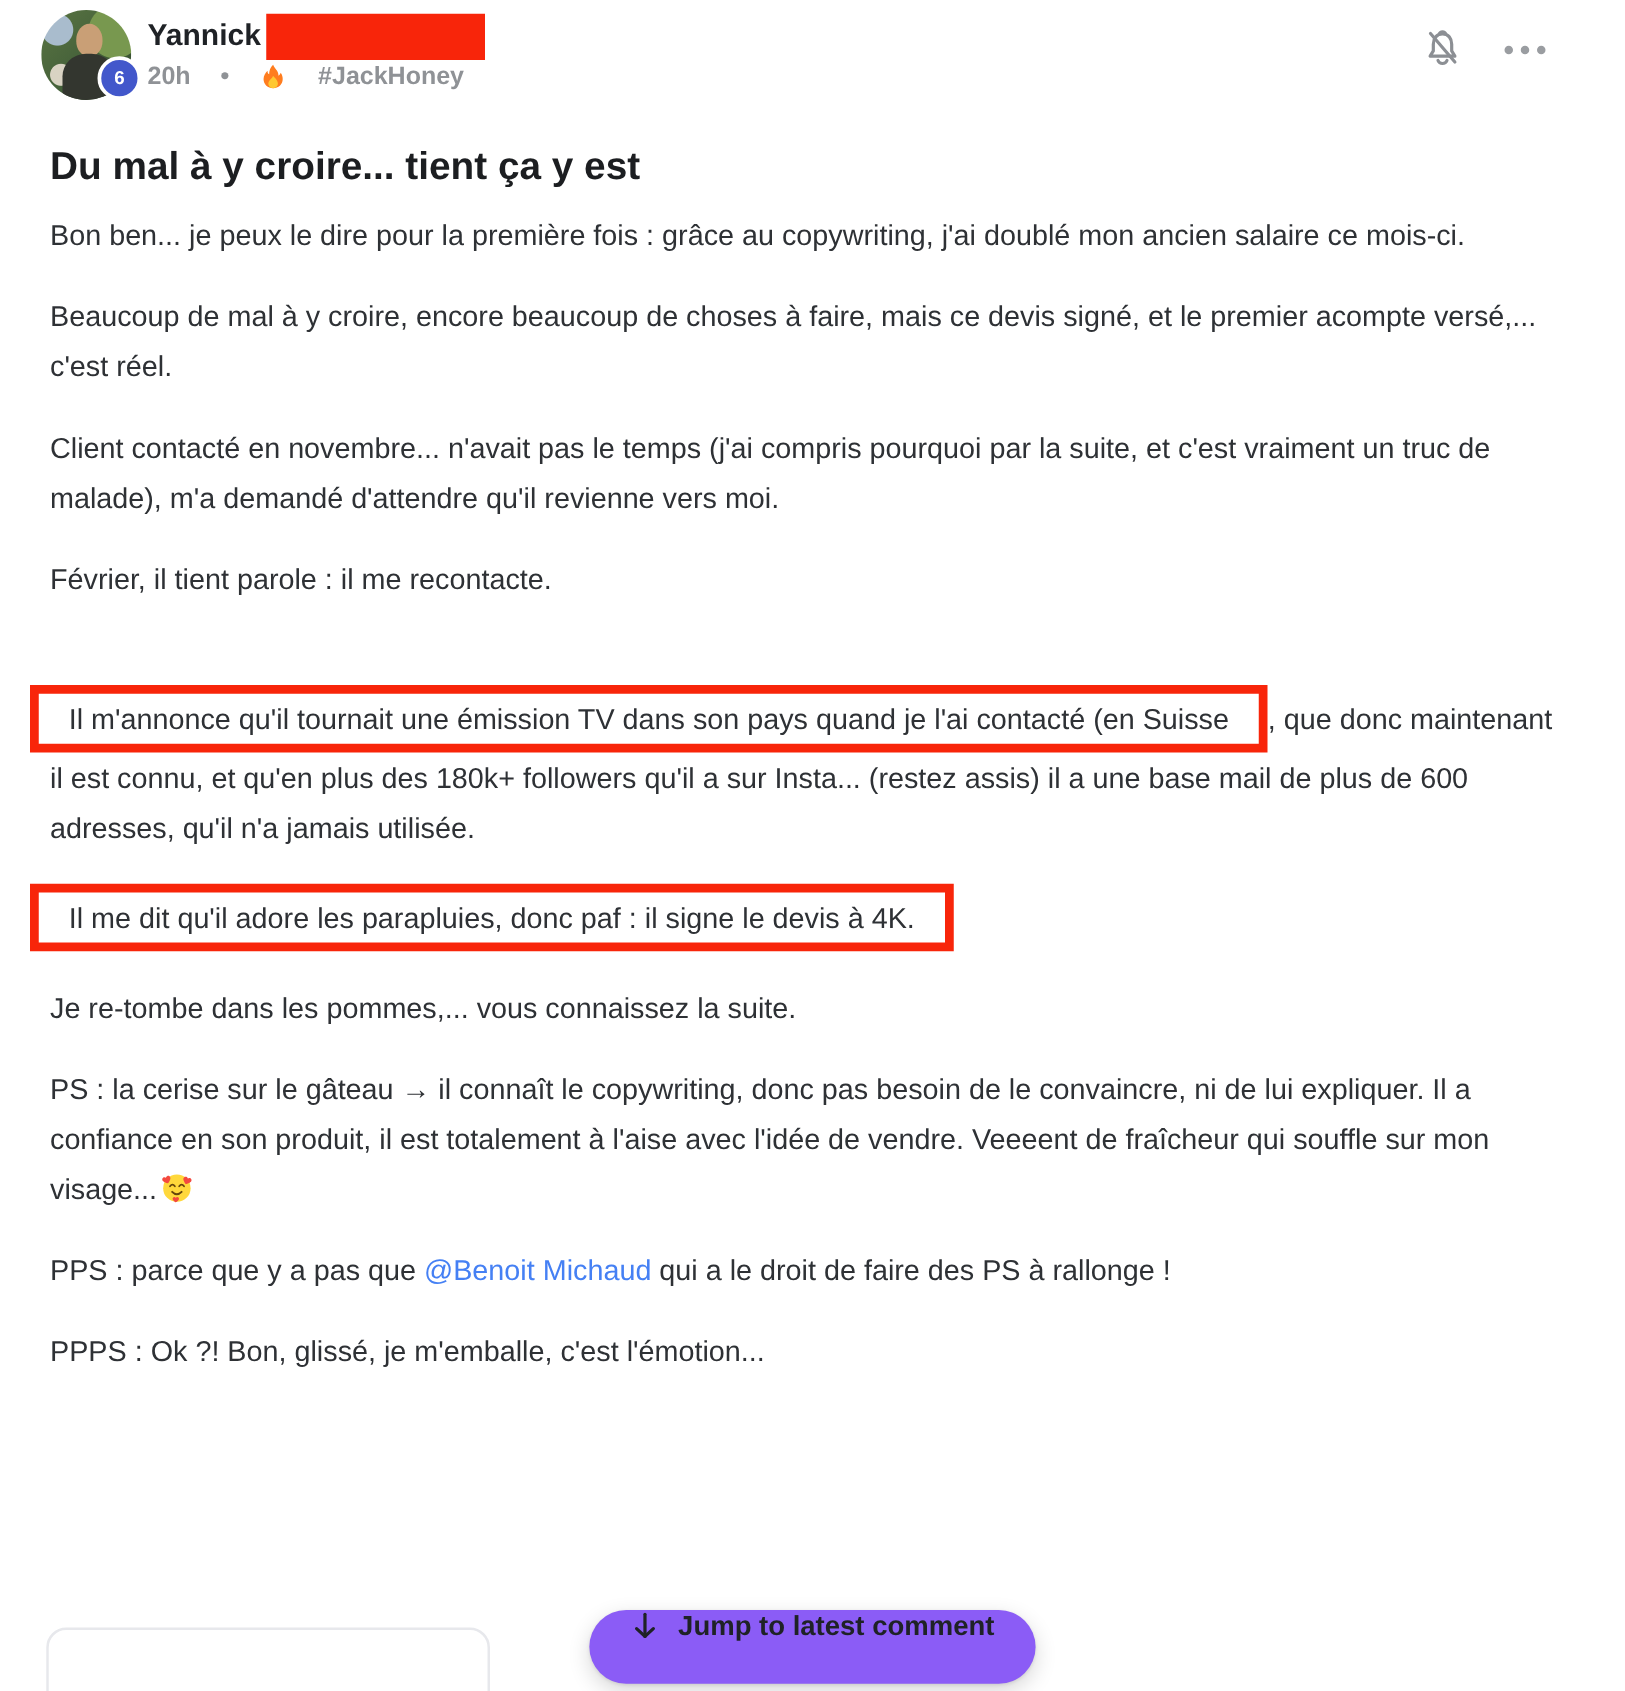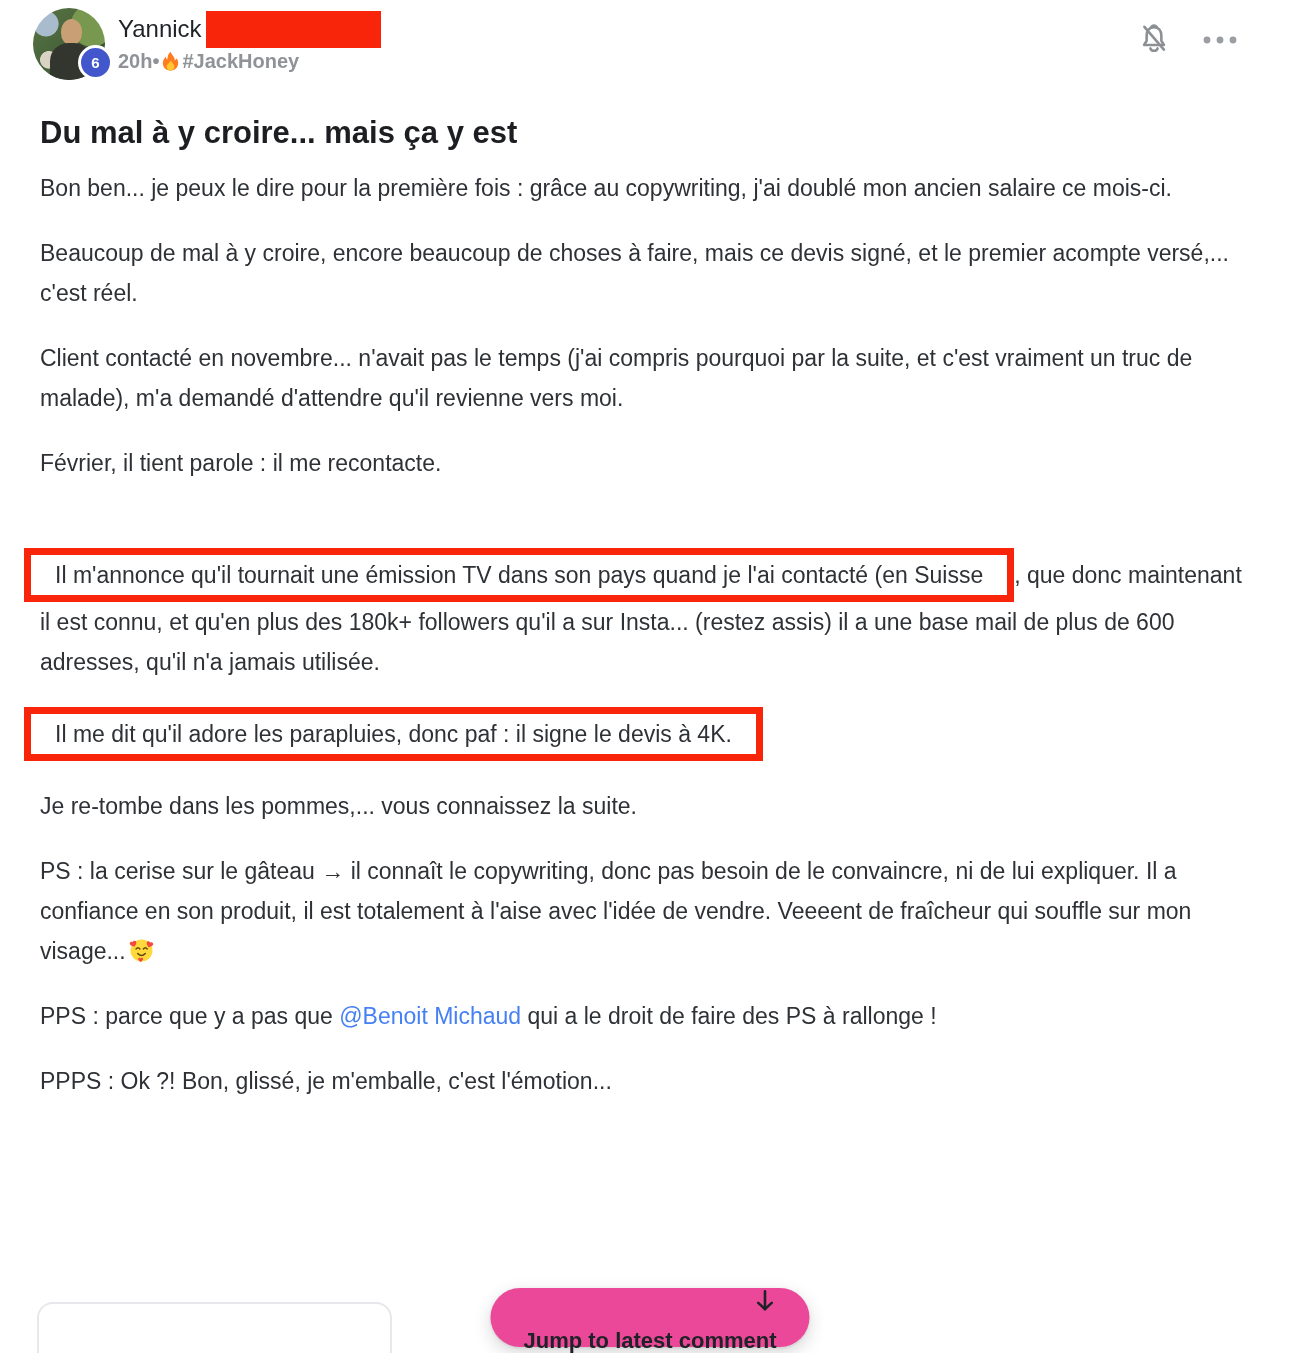"Yannick" .author-name { font-weight: 400 -> 700 }
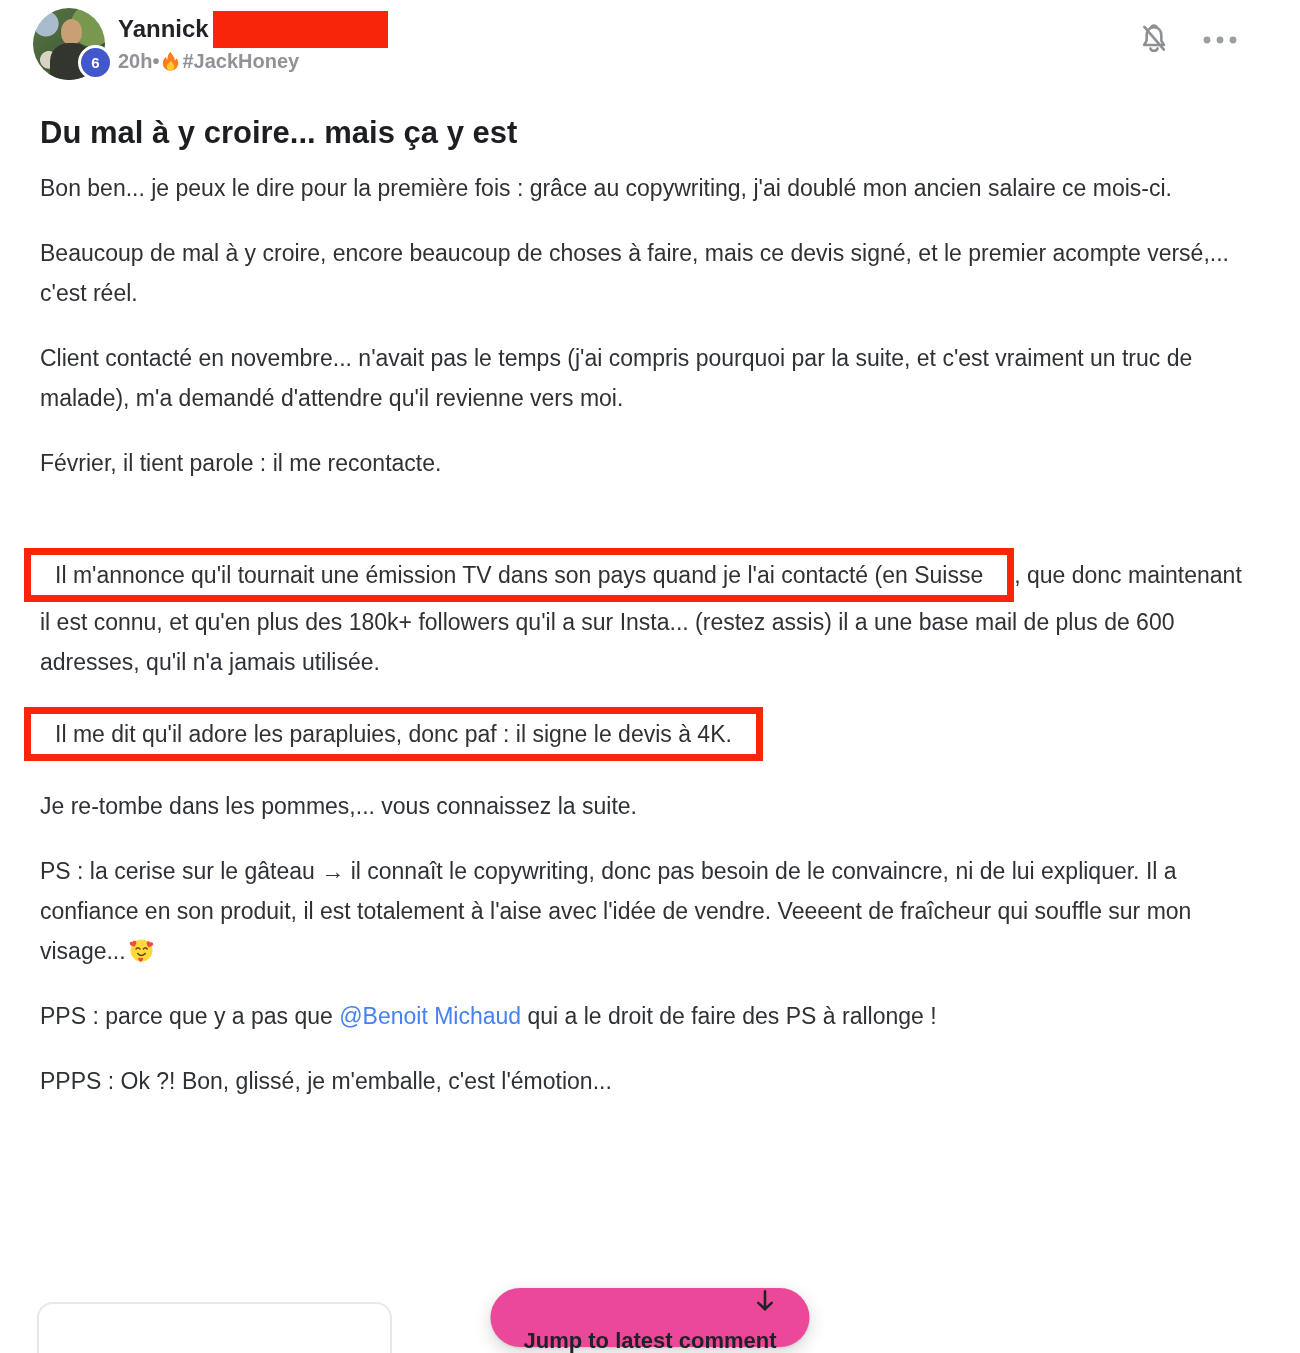"20h" .meta-row { gap: 0 -> 24px }
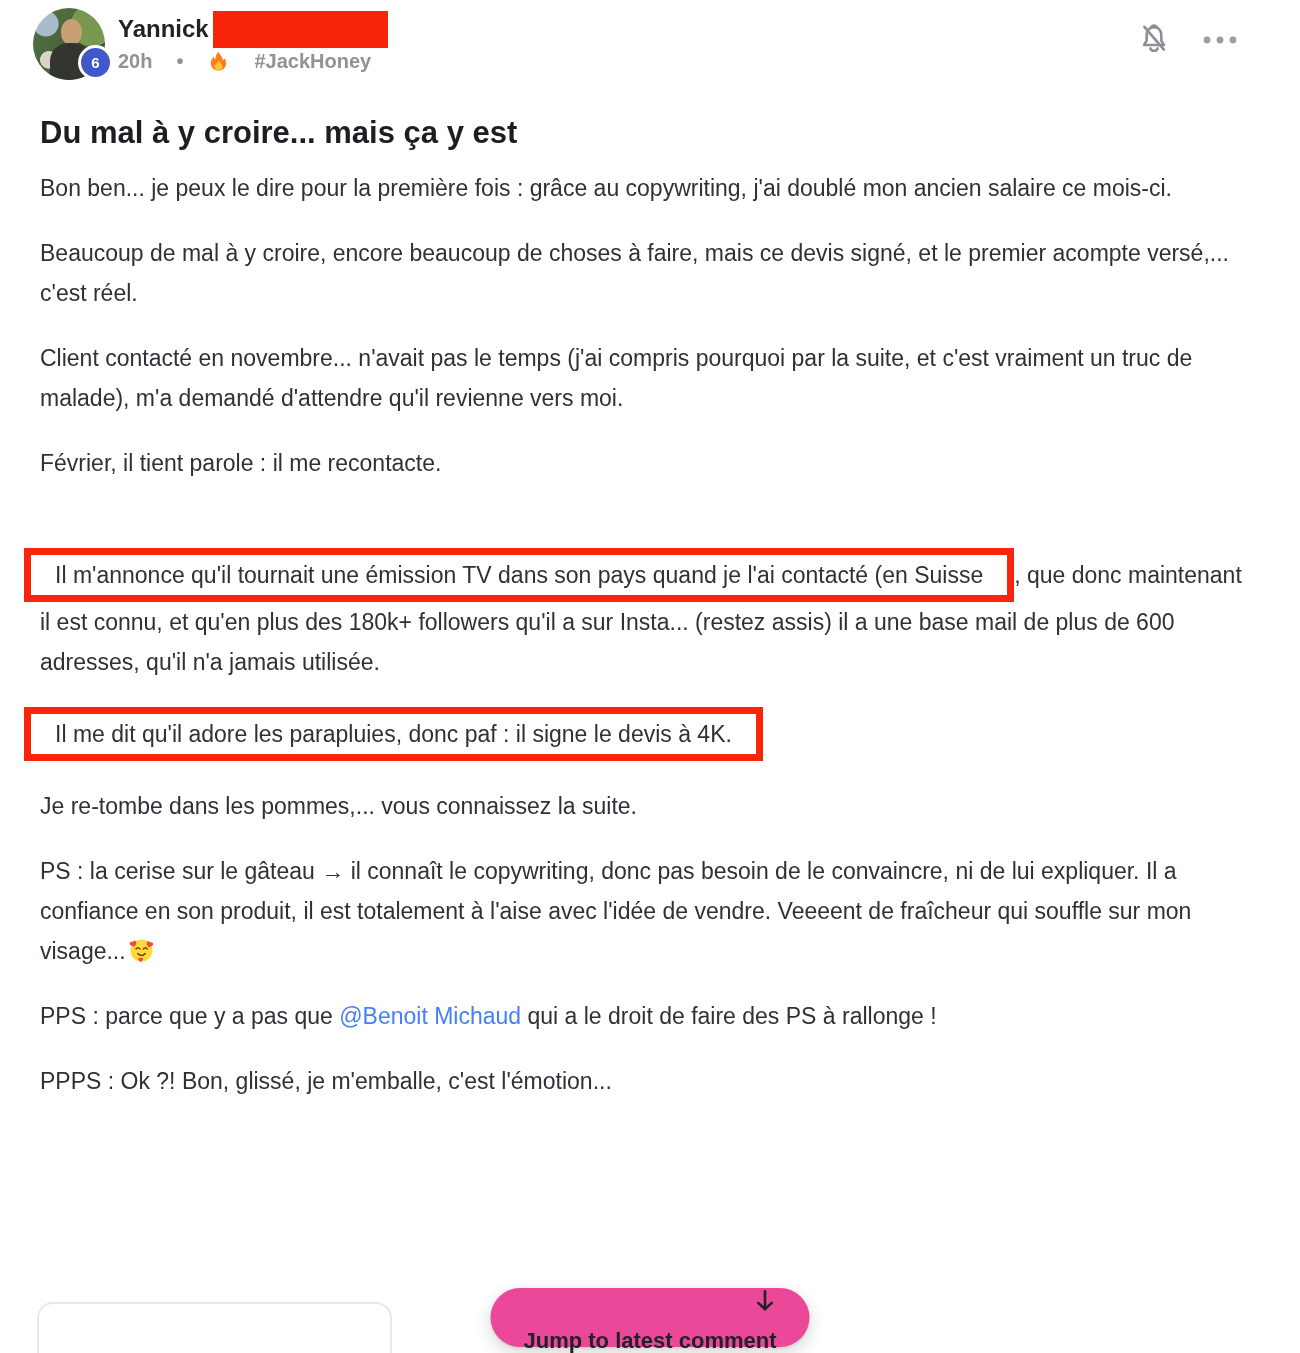"Du mal à y croire..." h1.post-title { text: mais -> tient }
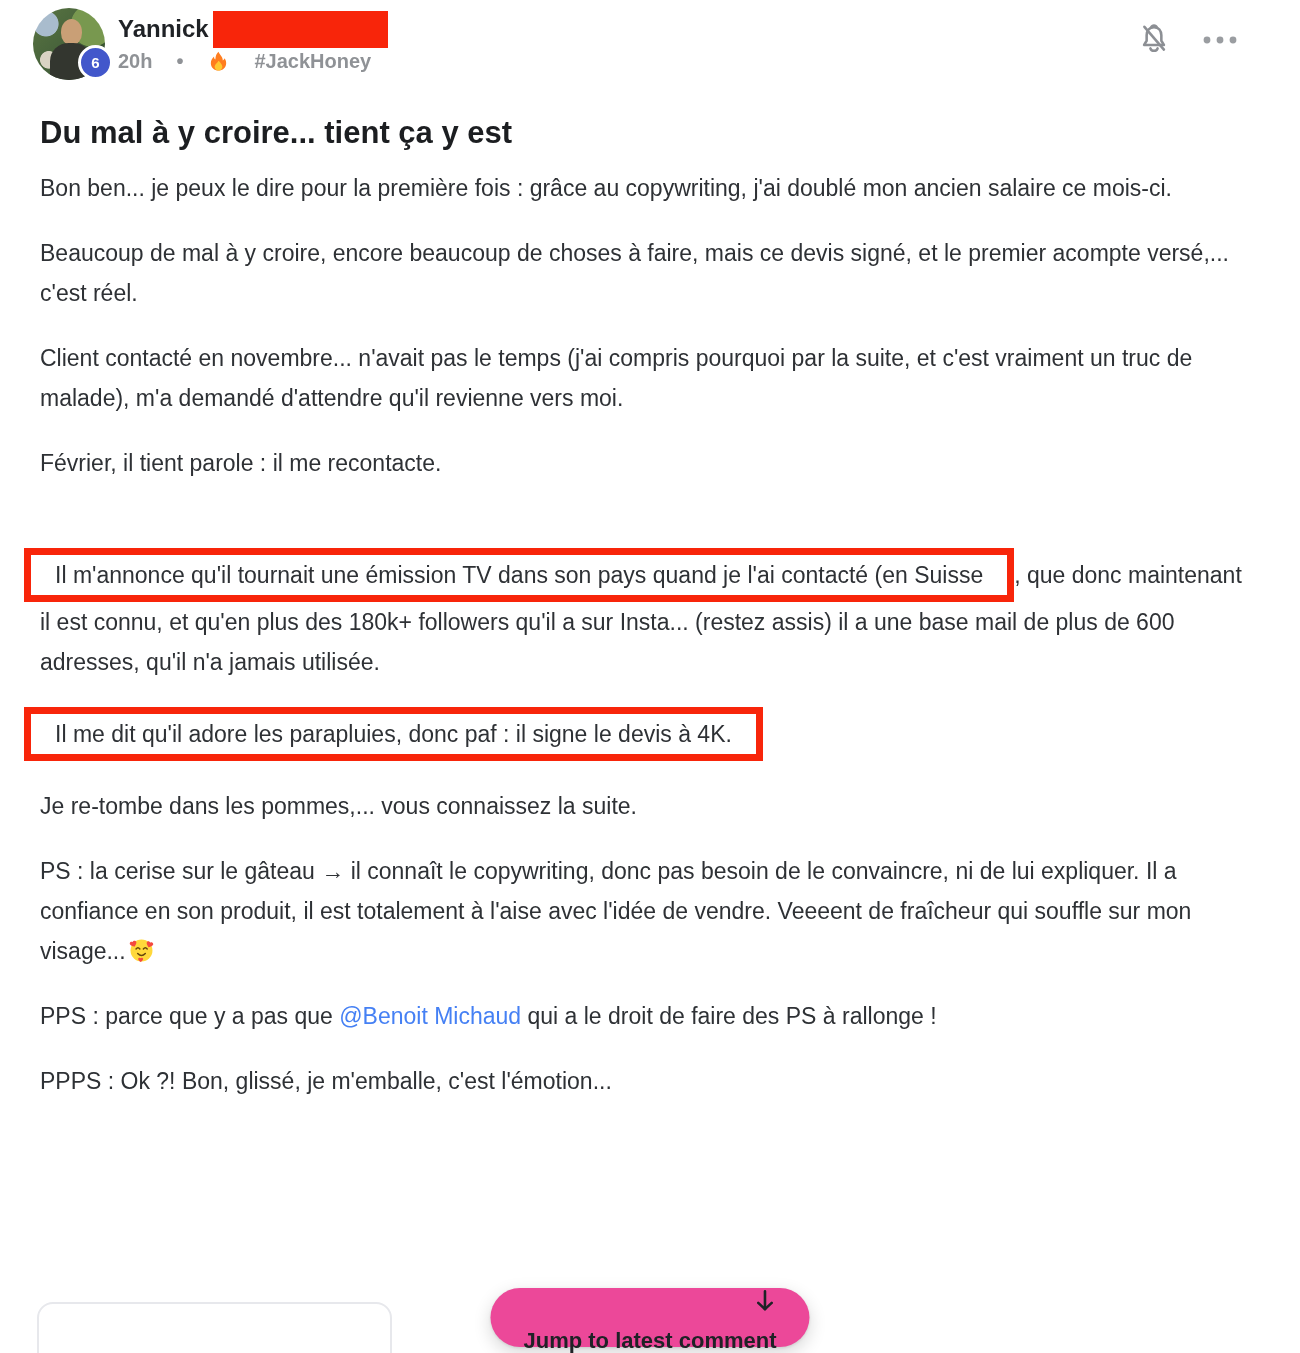"Jump to latest comment" .jump-pill { align-items: flex-end -> flex-start; background: #ec4899 -> #8b5cf6; flex-direction: column -> none }
